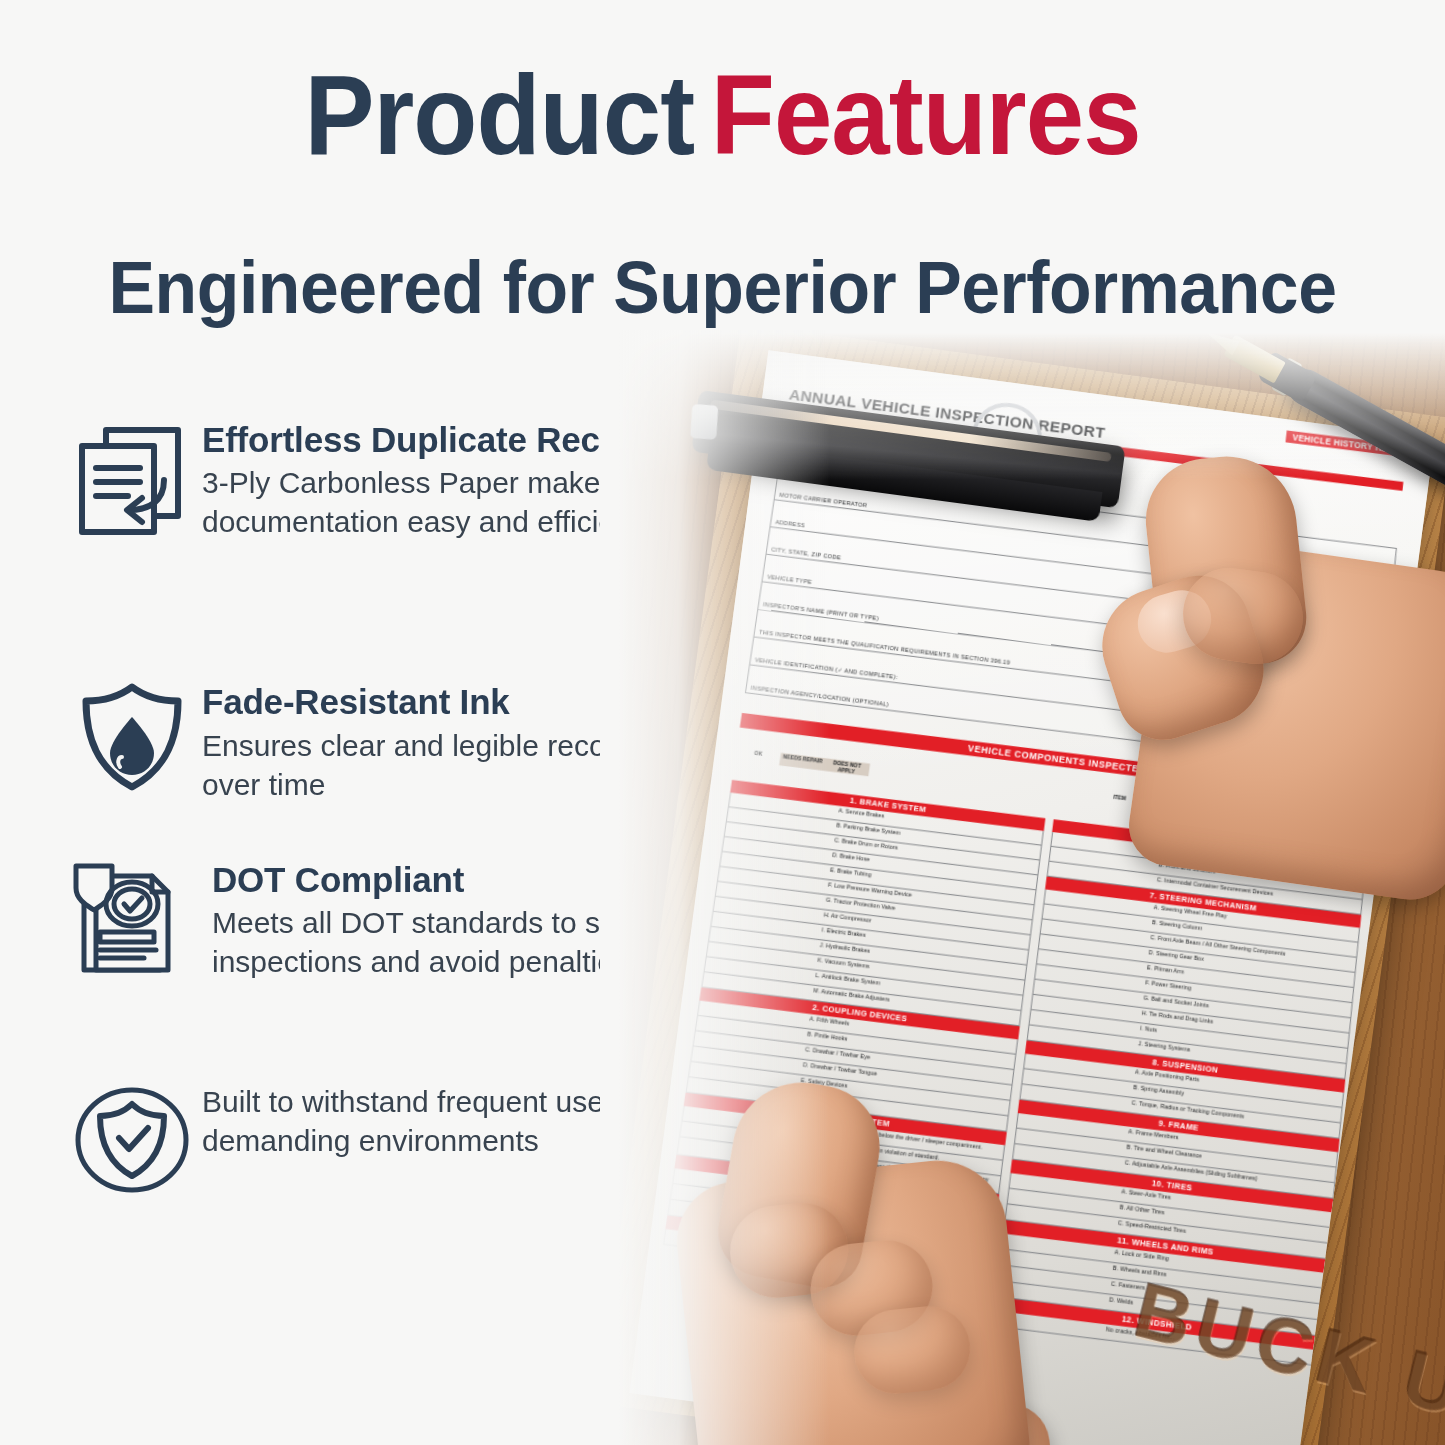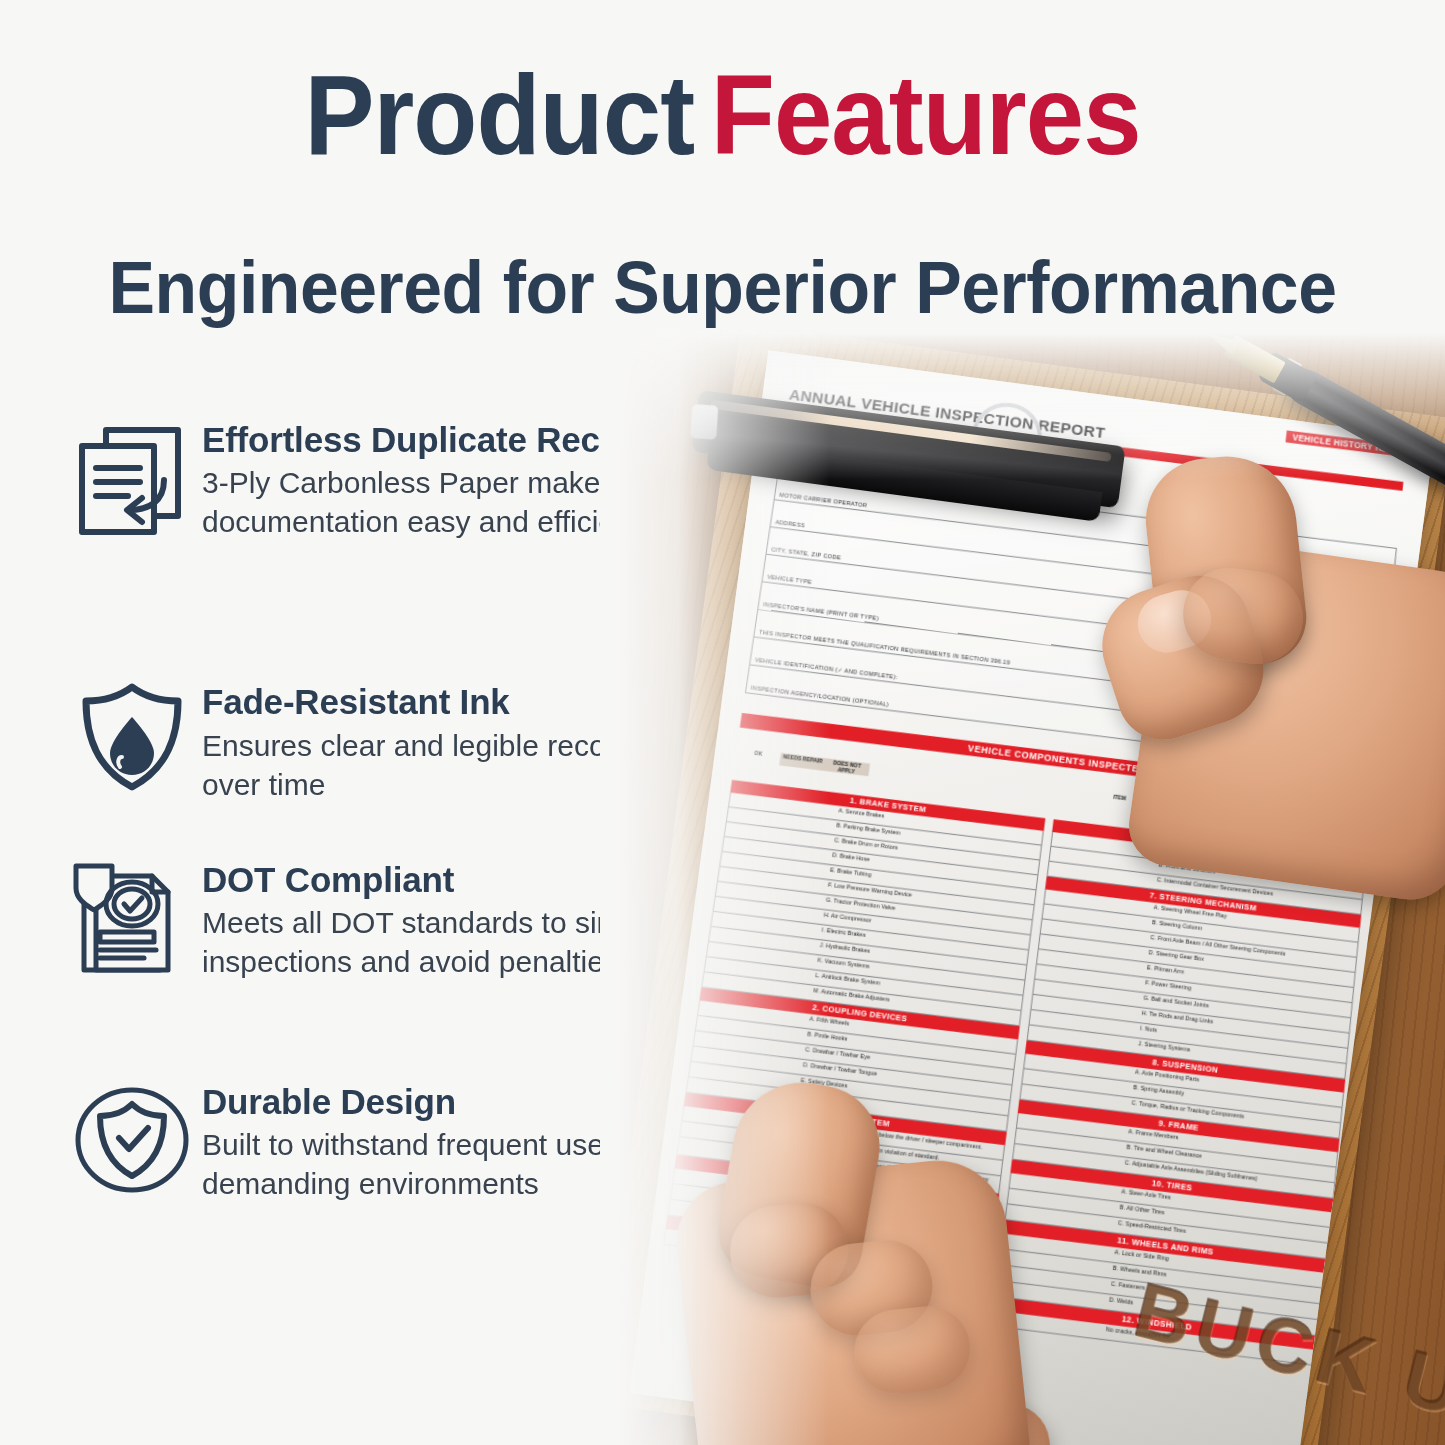"DOT Compliant" .feature.f3 { gap: none -> 10px }
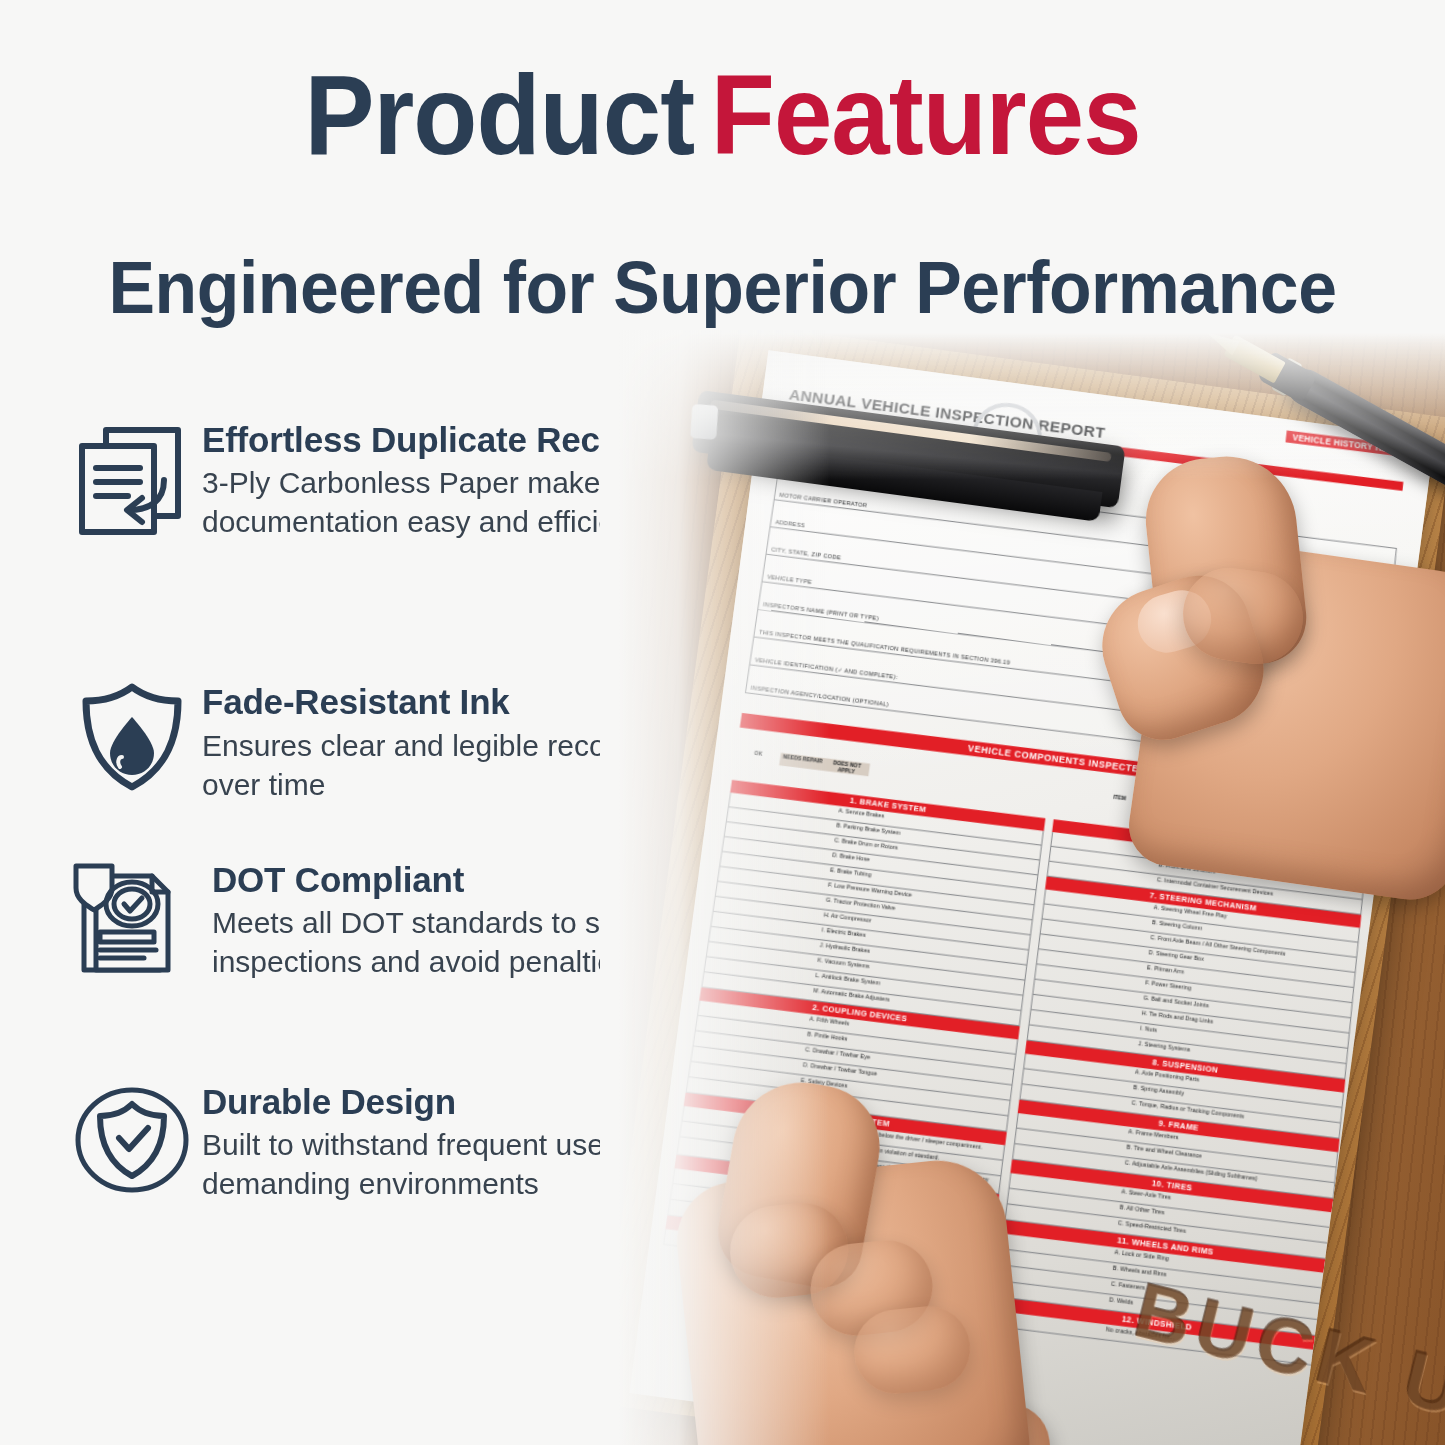"Durable Design" div.f-title { html: <div>Durable Design</div> -> none }
